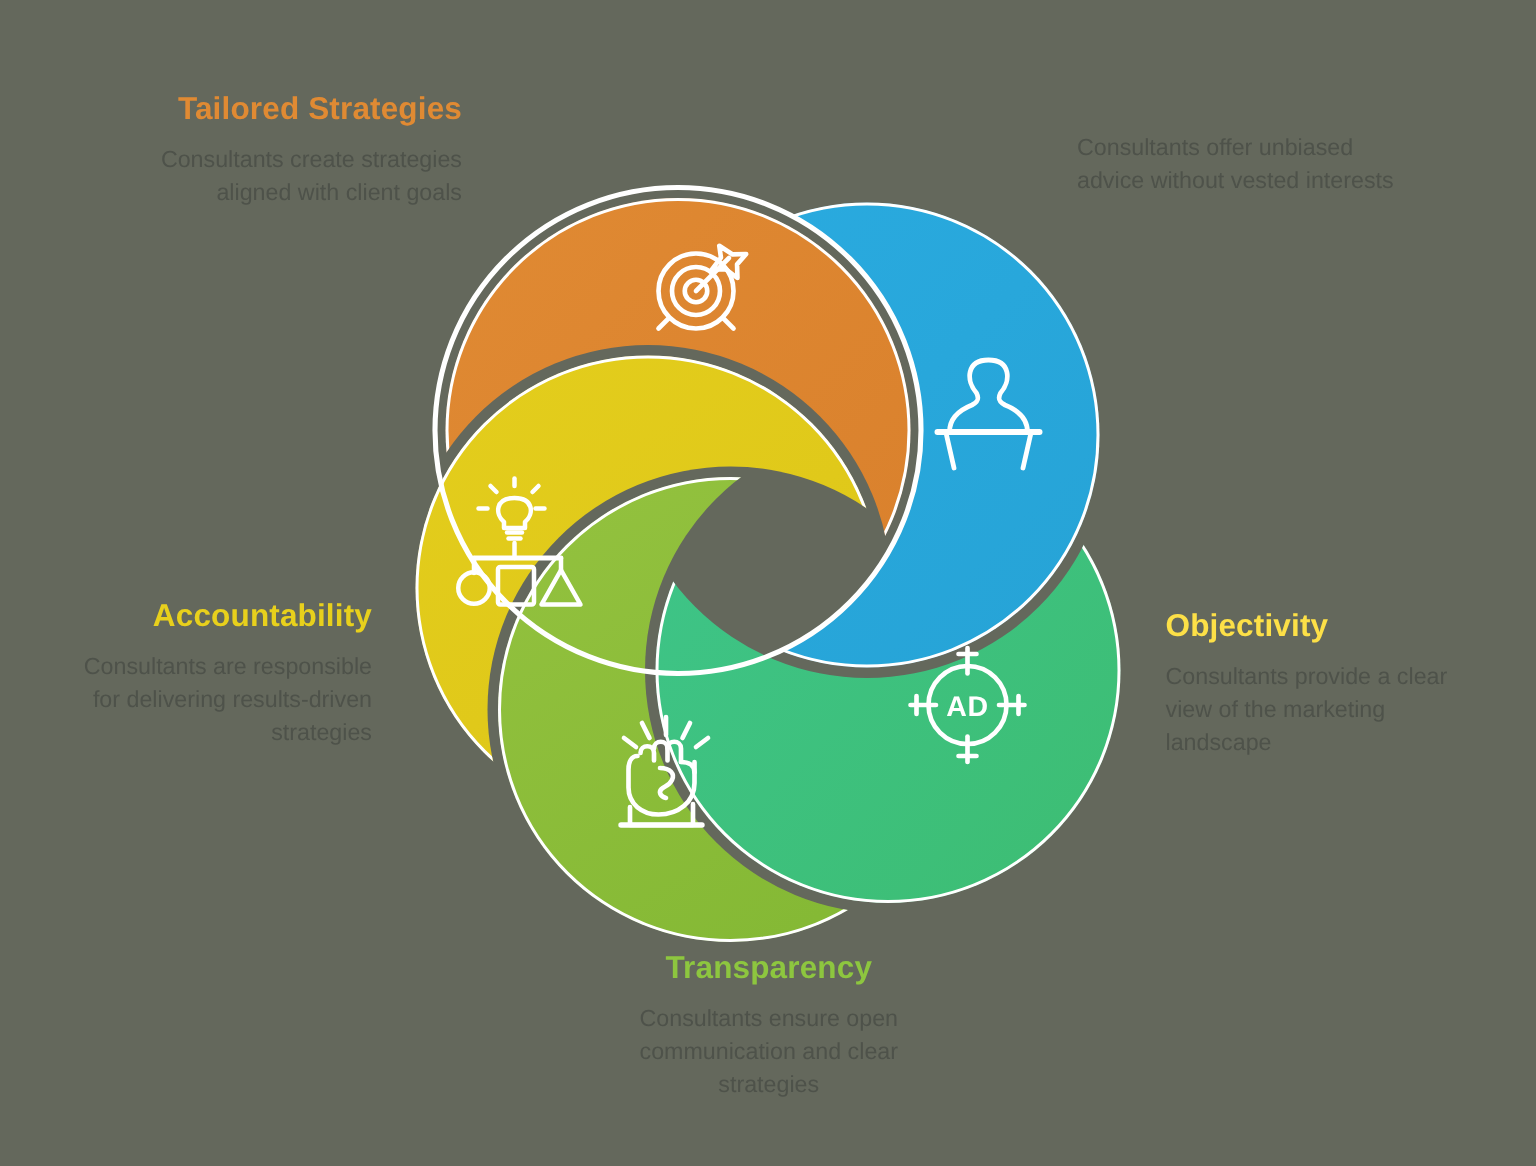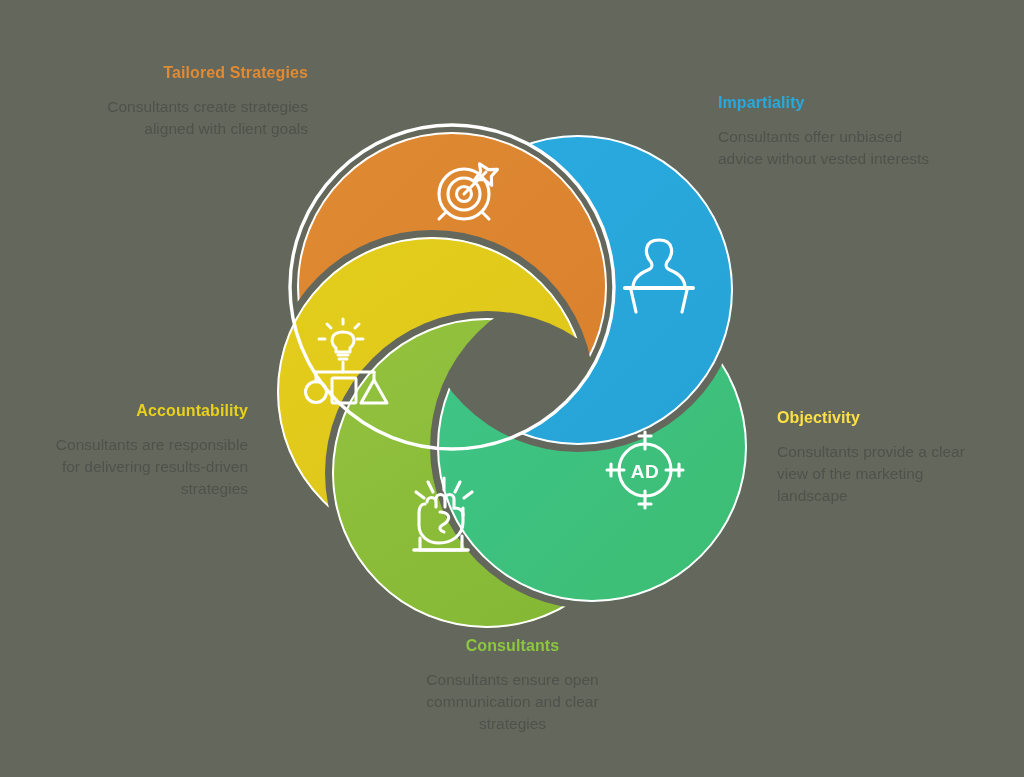"Tailored Strategies" .label-title { font-size: 16px -> 21px }
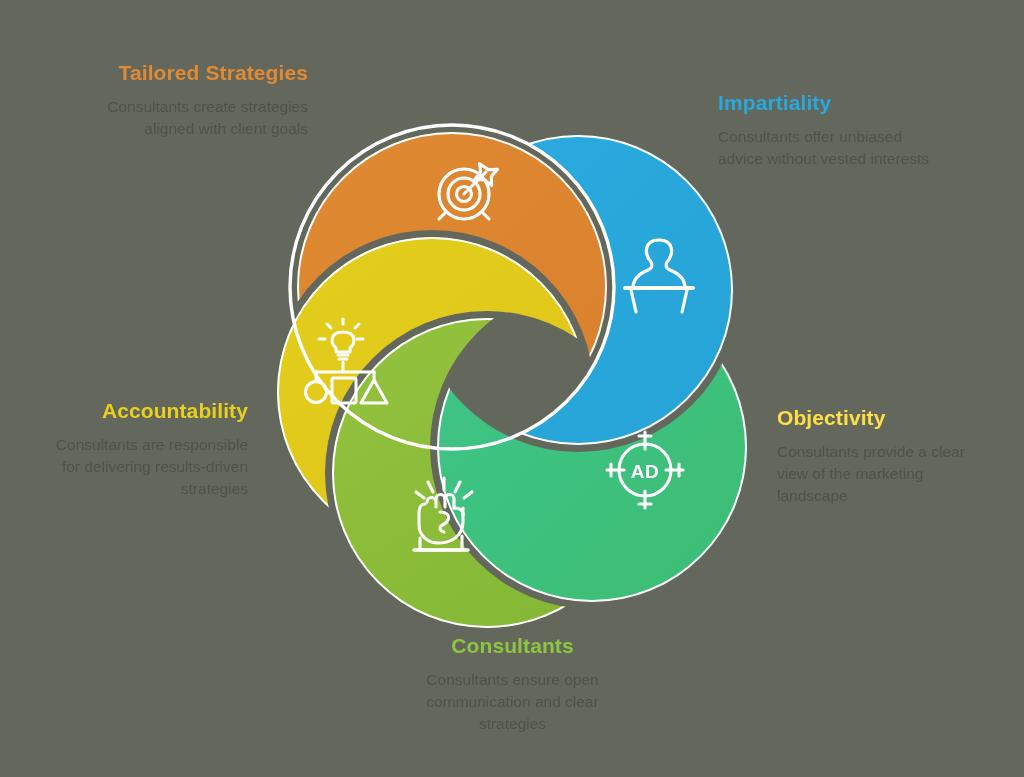"Impartiality" p.label-title { html: <p>Impartiality</p> -> none }
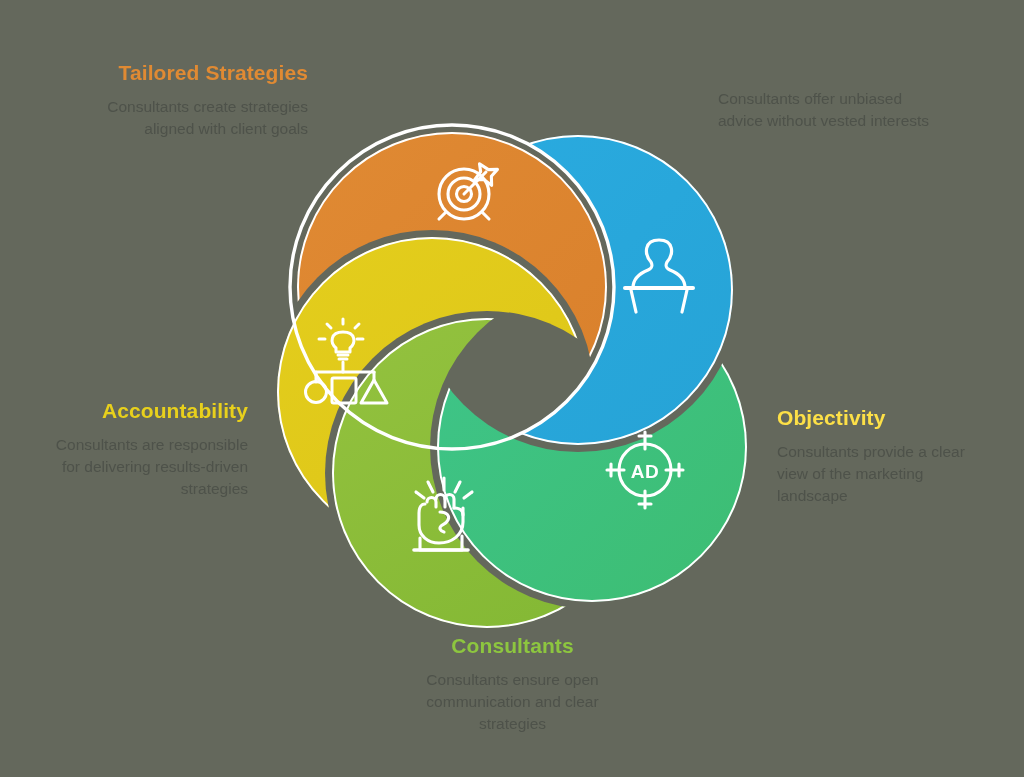"Consultants" p.label-title { text: Consultants -> Transparency }
